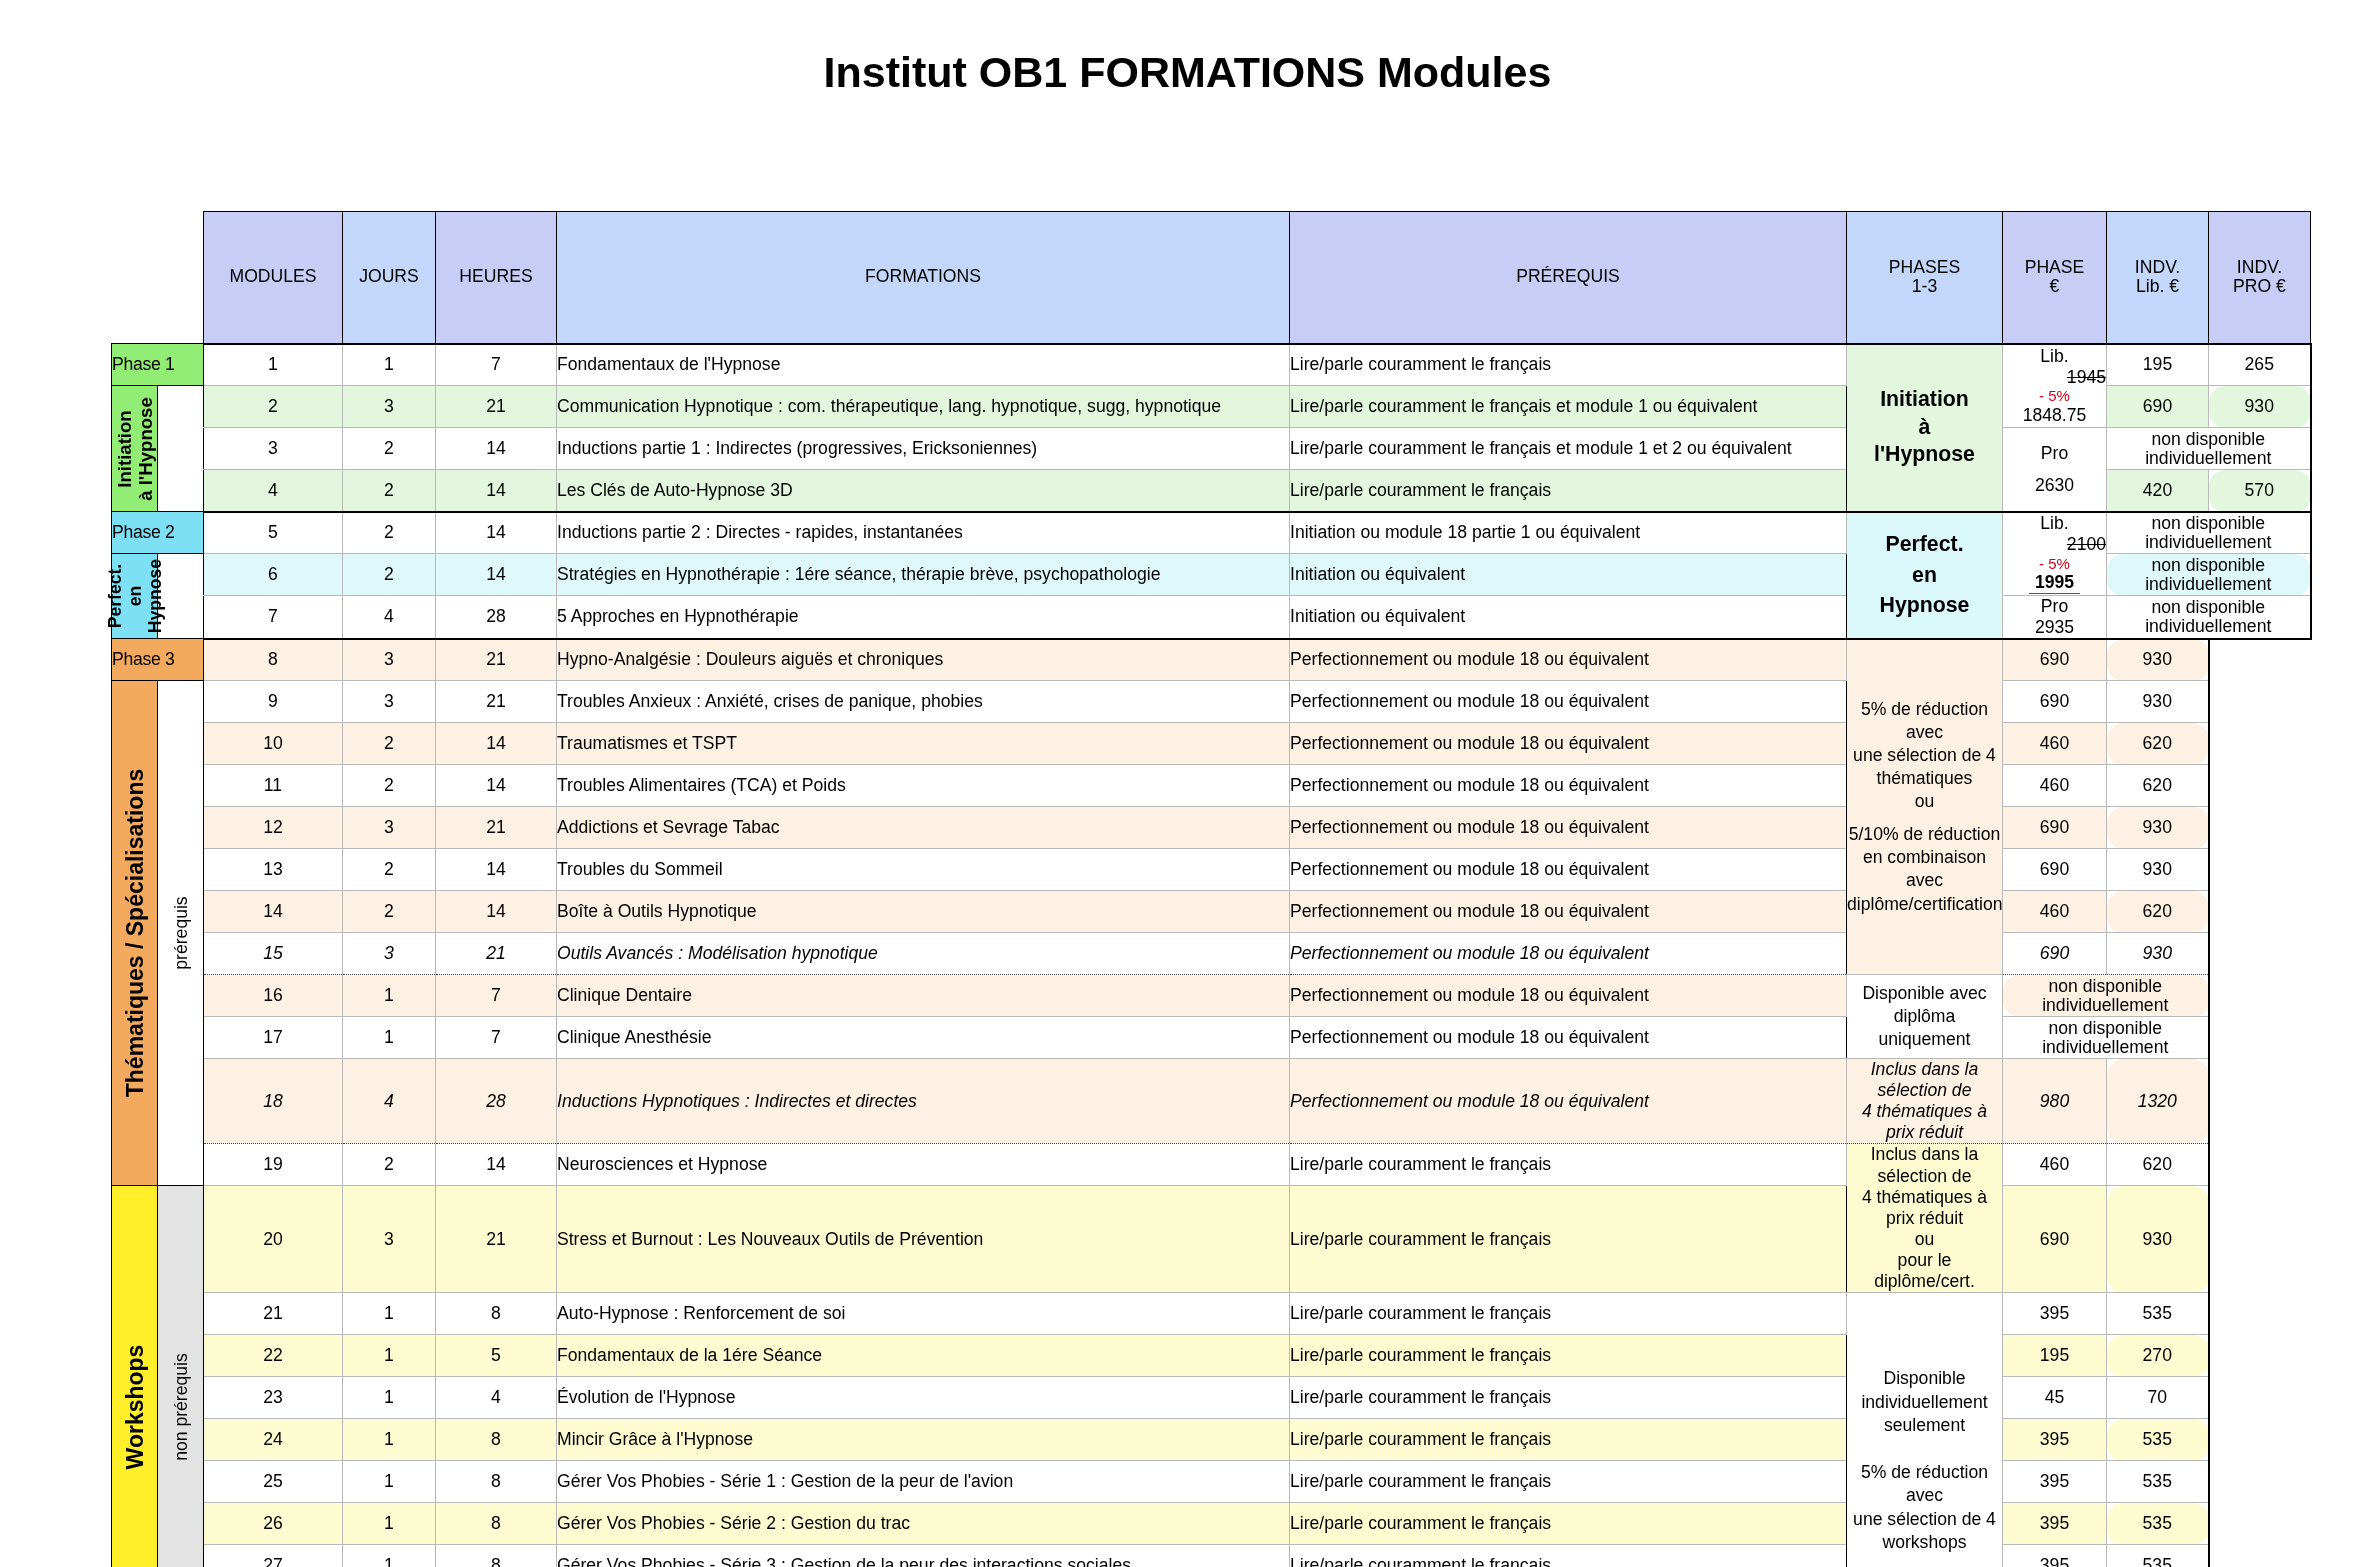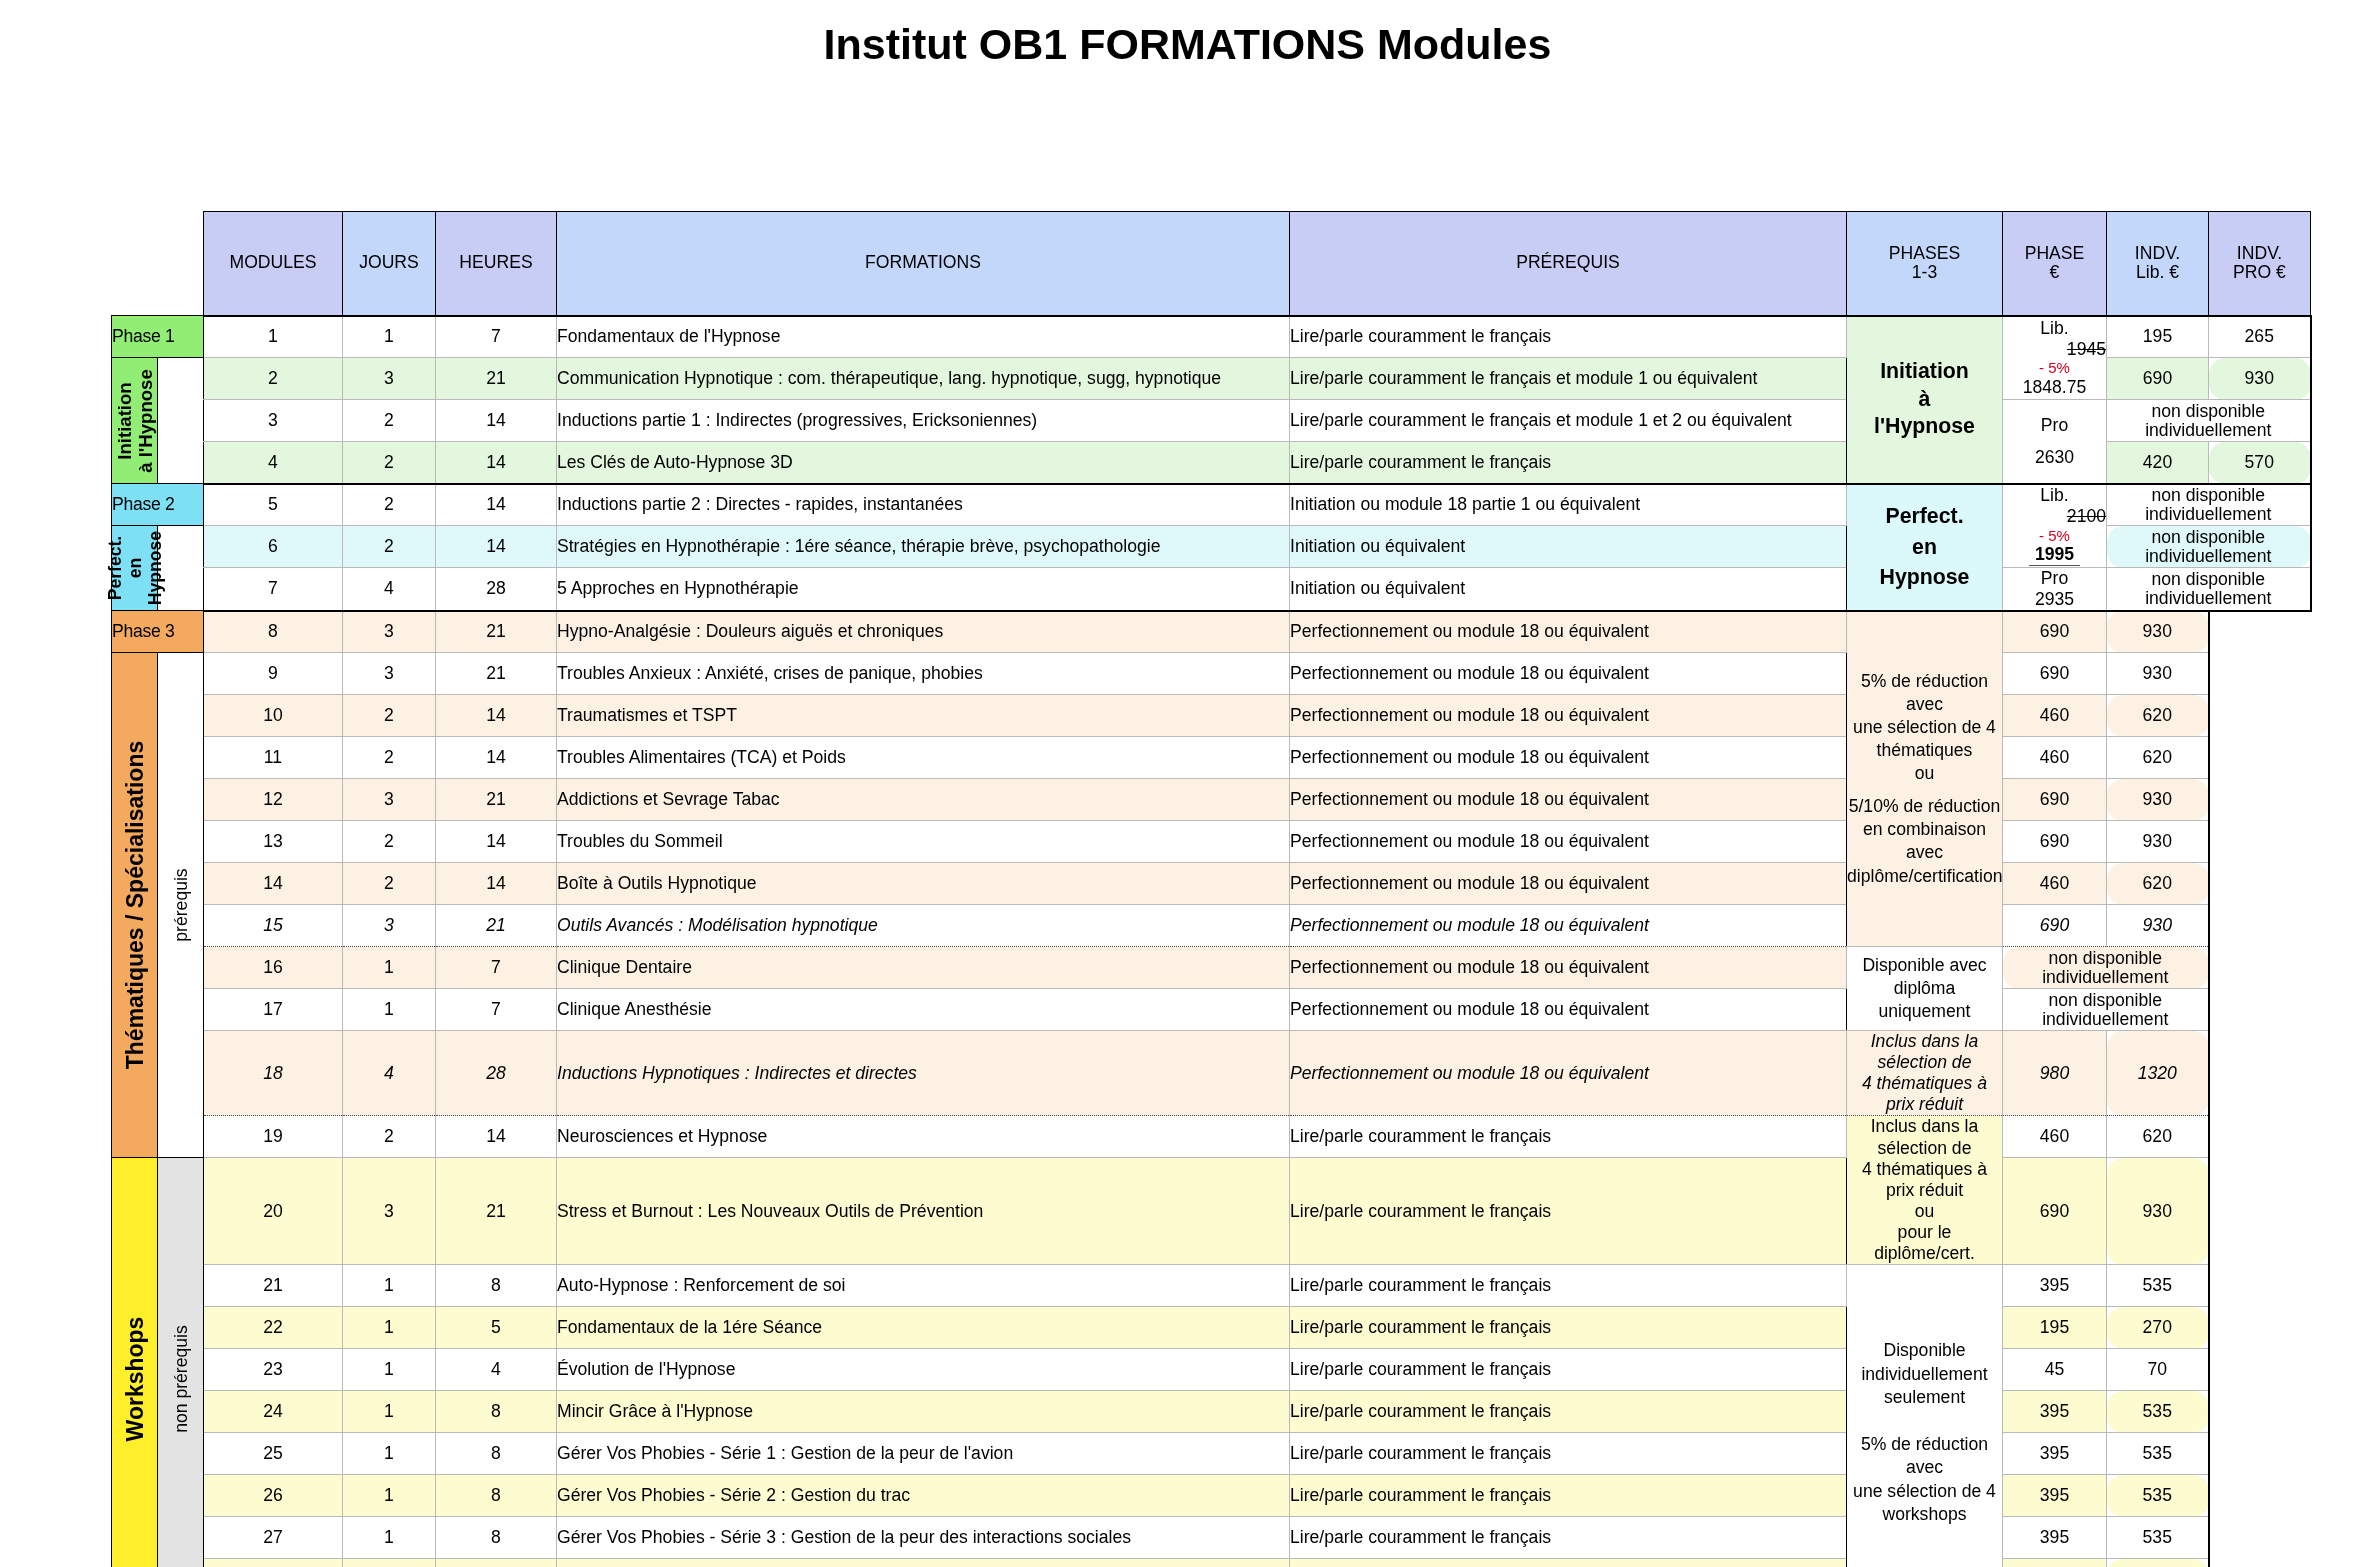"Institut OB1 FORMATIONS Modules" #page-title { padding-top: 20px -> 48px }
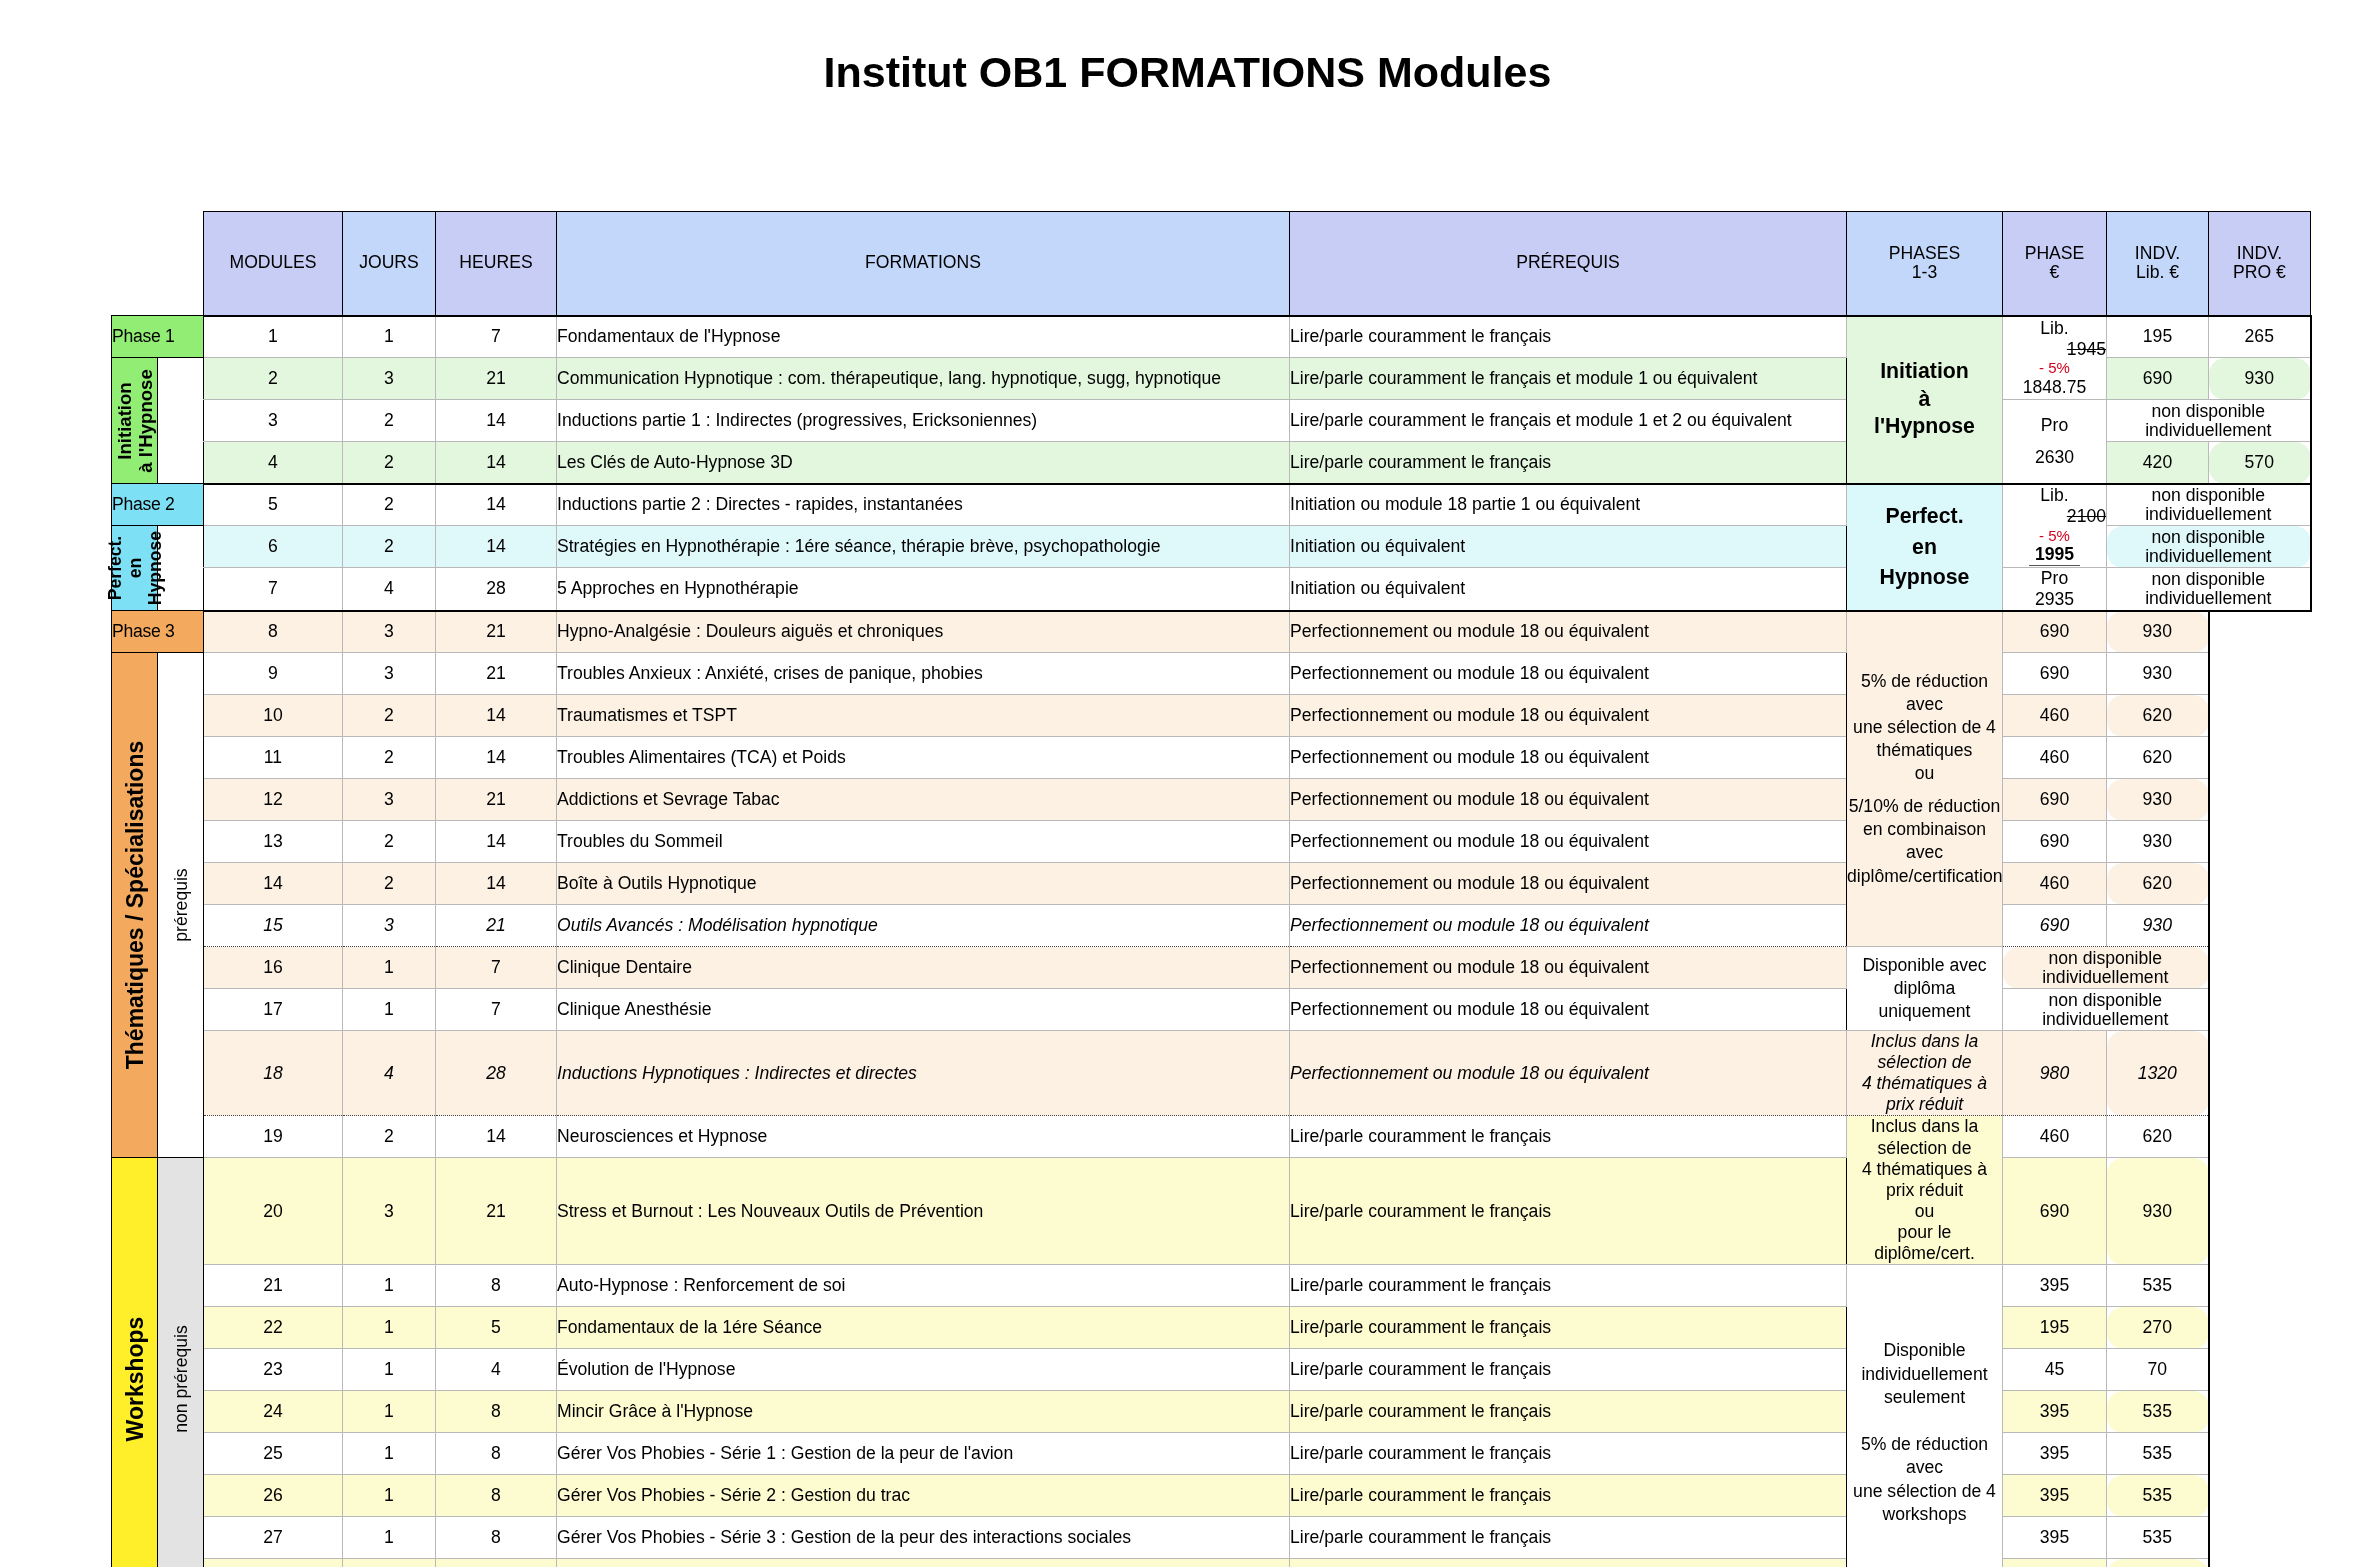"MODULES" thead th { height: 104px -> 132px }
